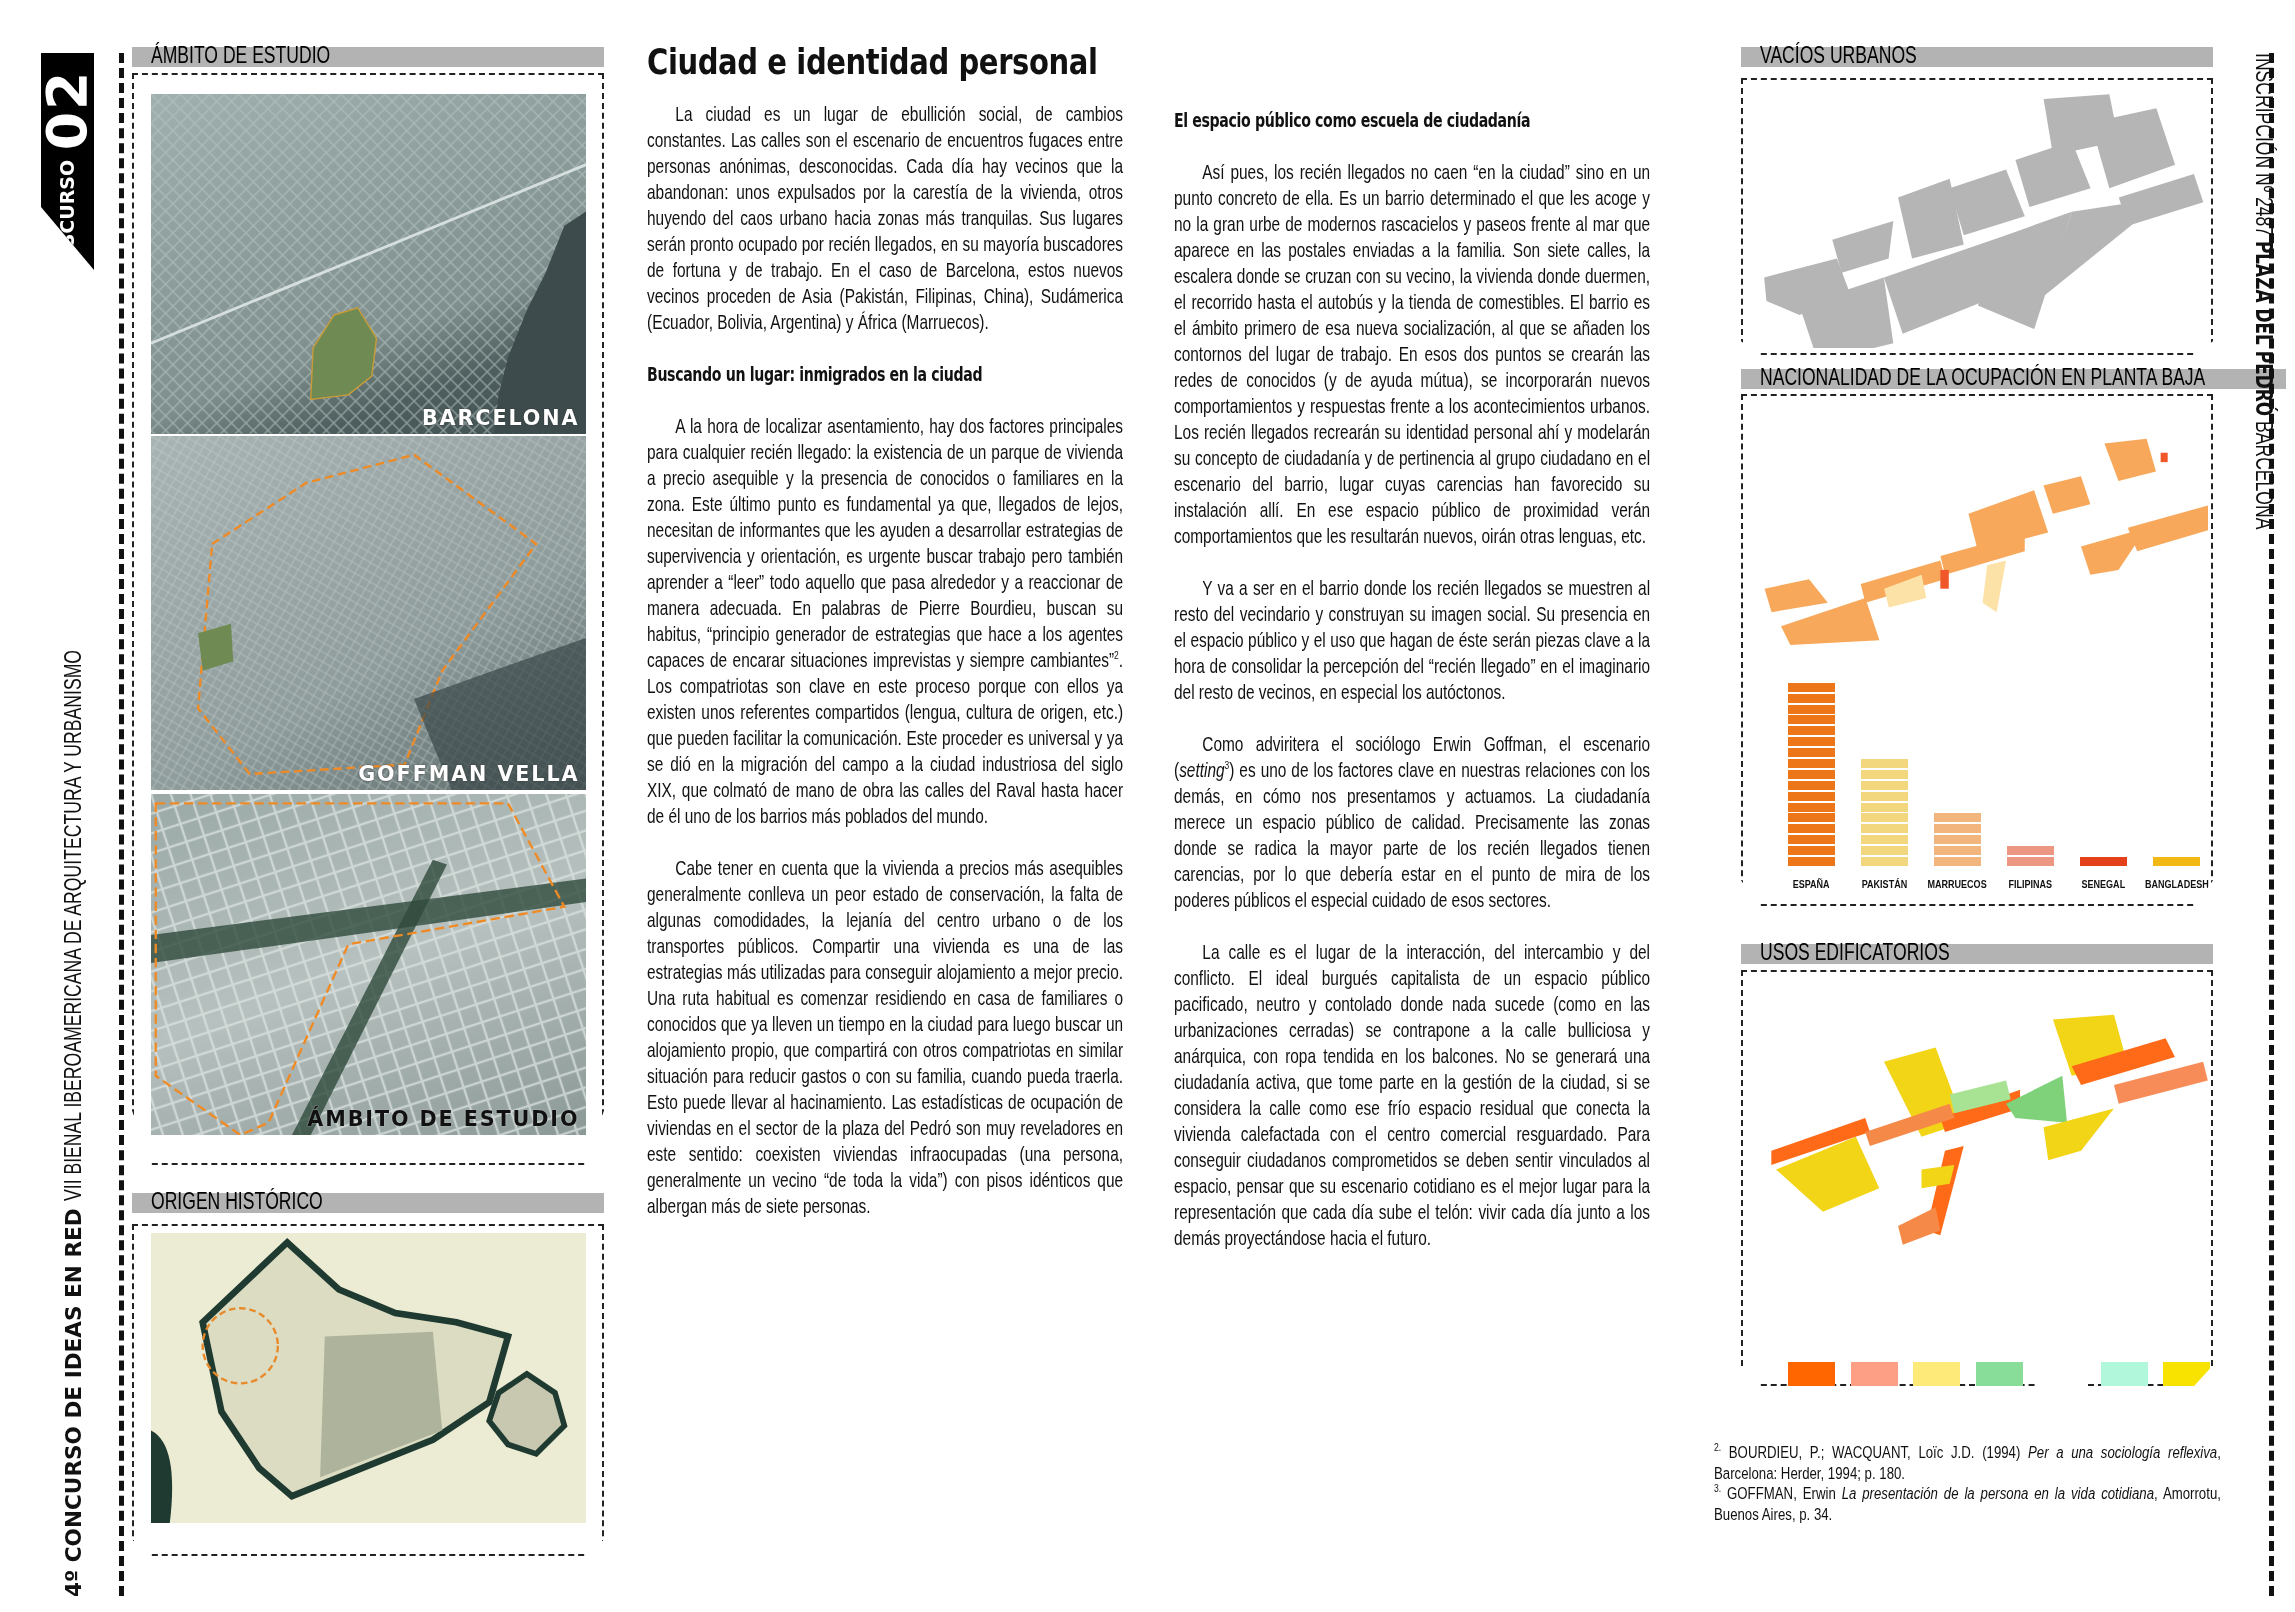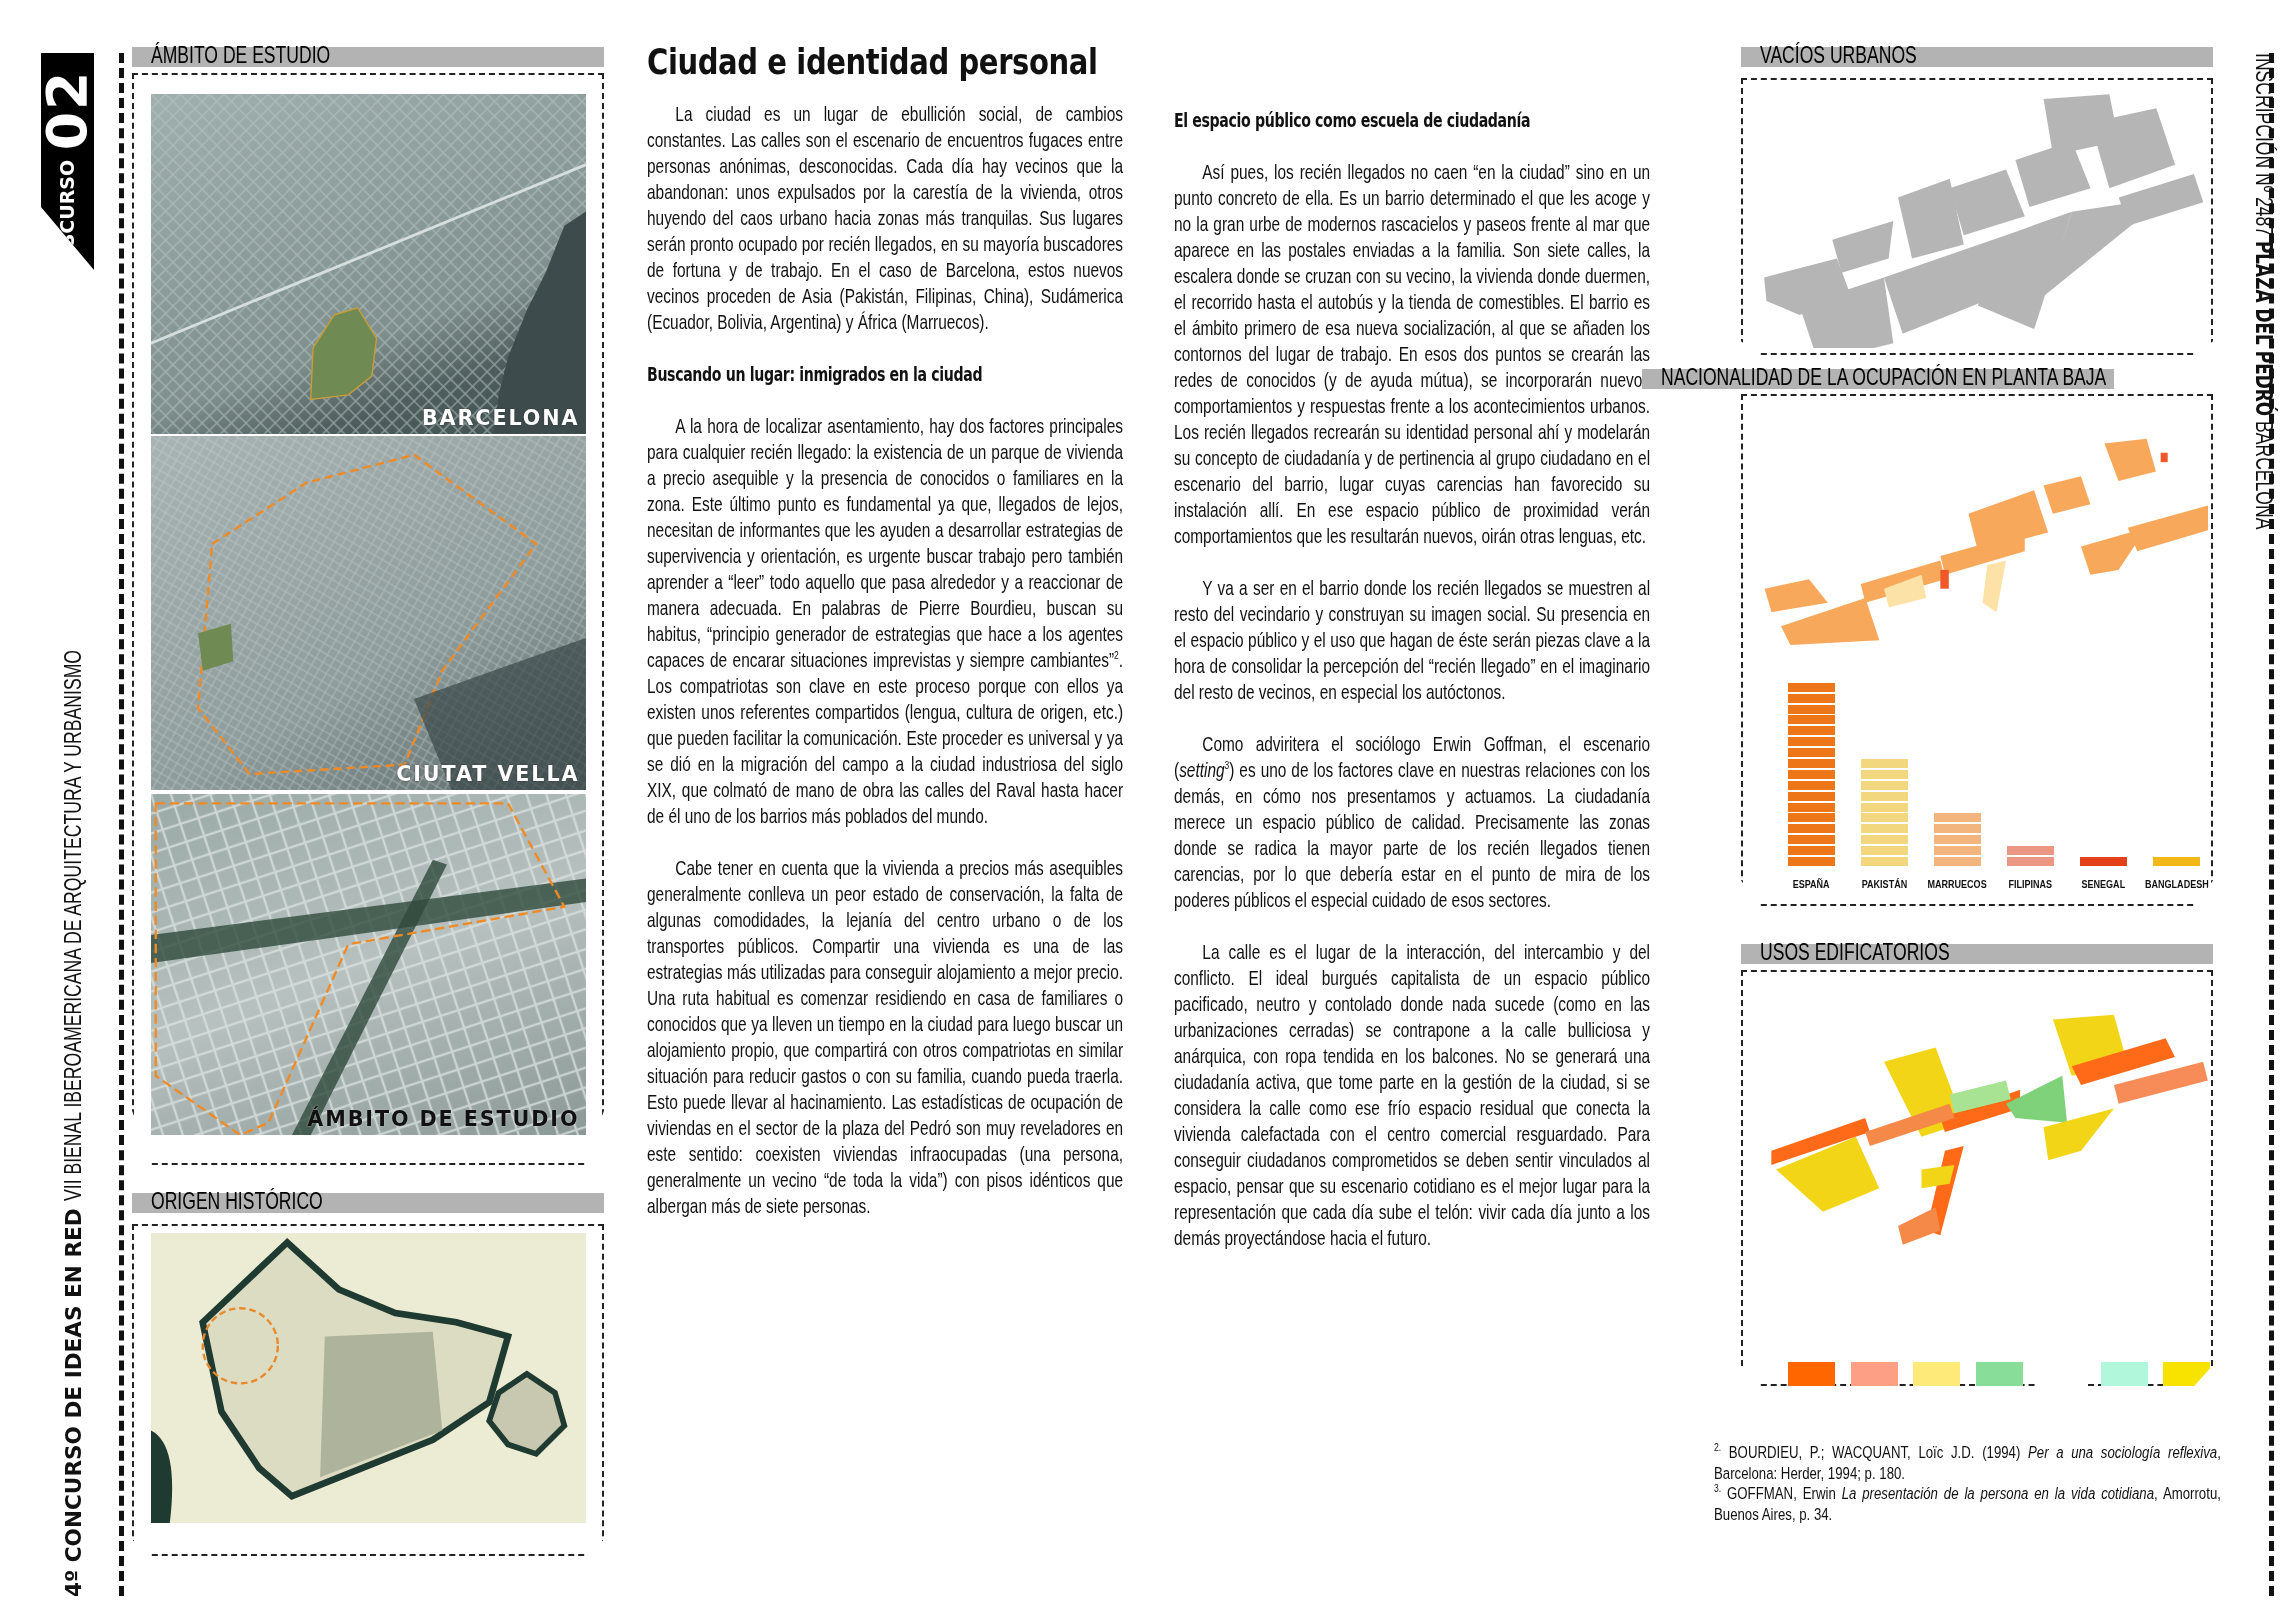"NACIONALIDAD DE LA OCUPACIÓN EN" div.abs { left: 1642px -> 1741px; width: 472px -> 545px }
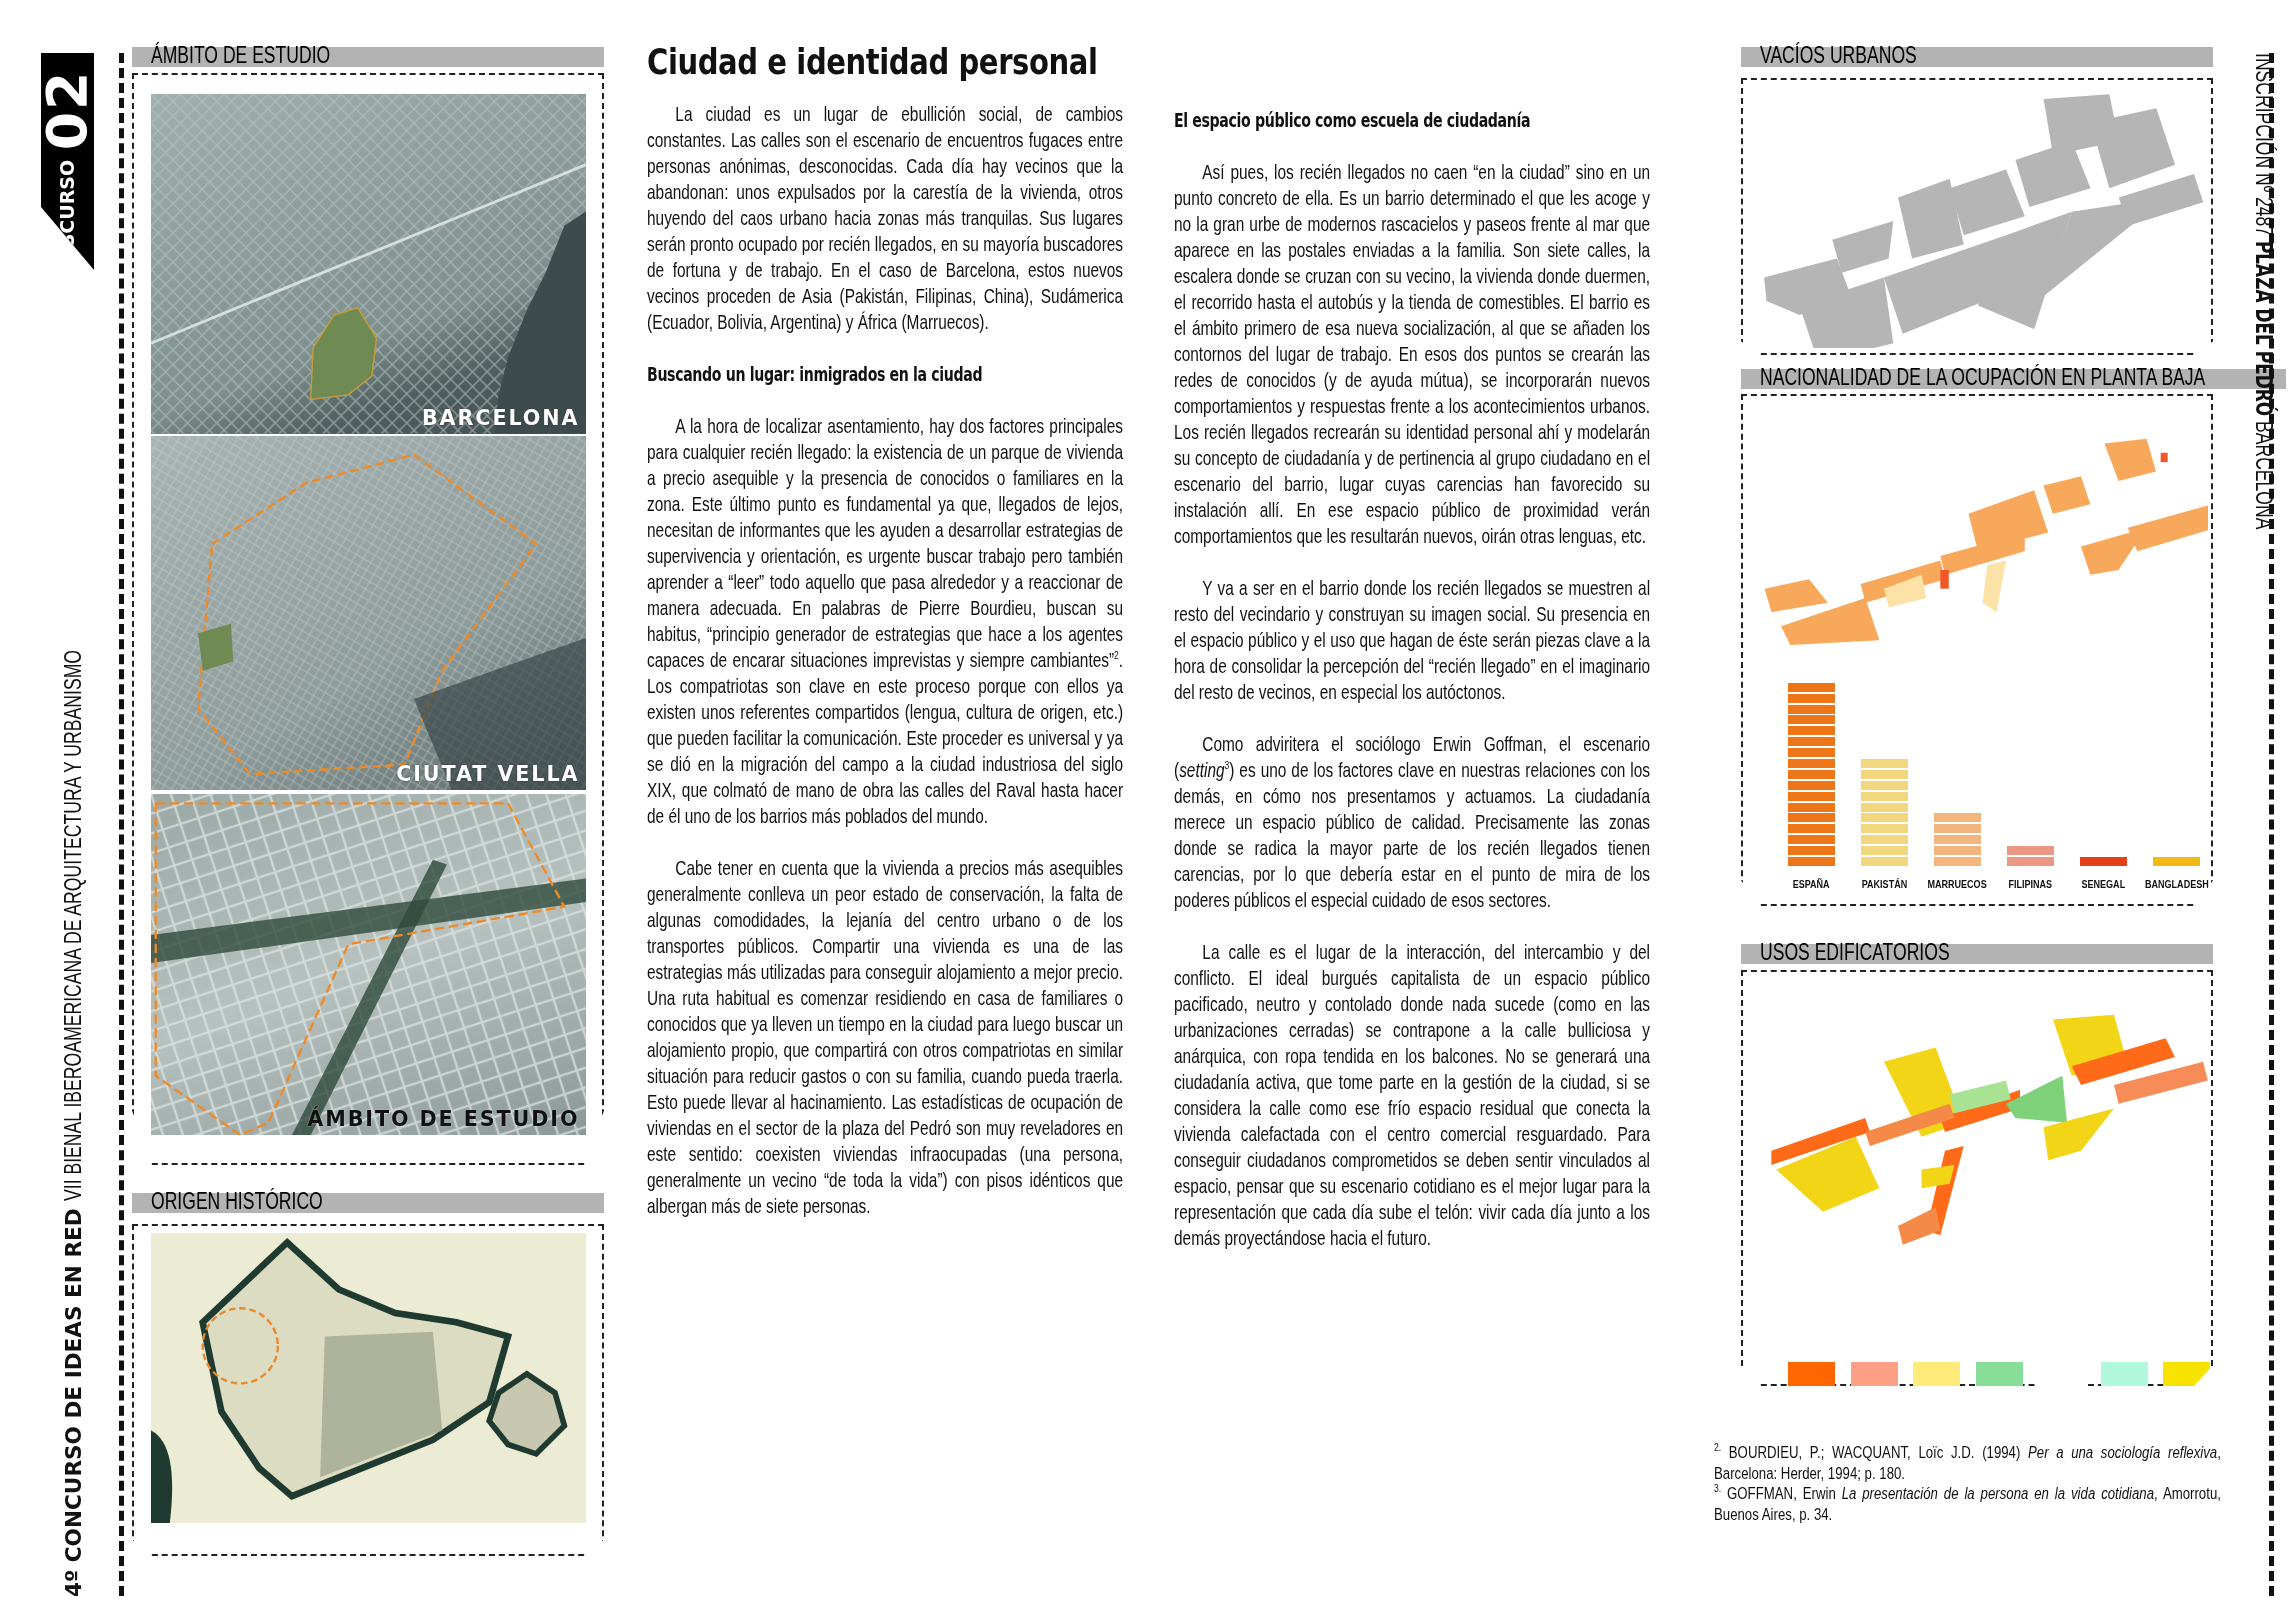"CIUTAT VELLA" span.lbl { text: CIUTAT -> GOFFMAN }
